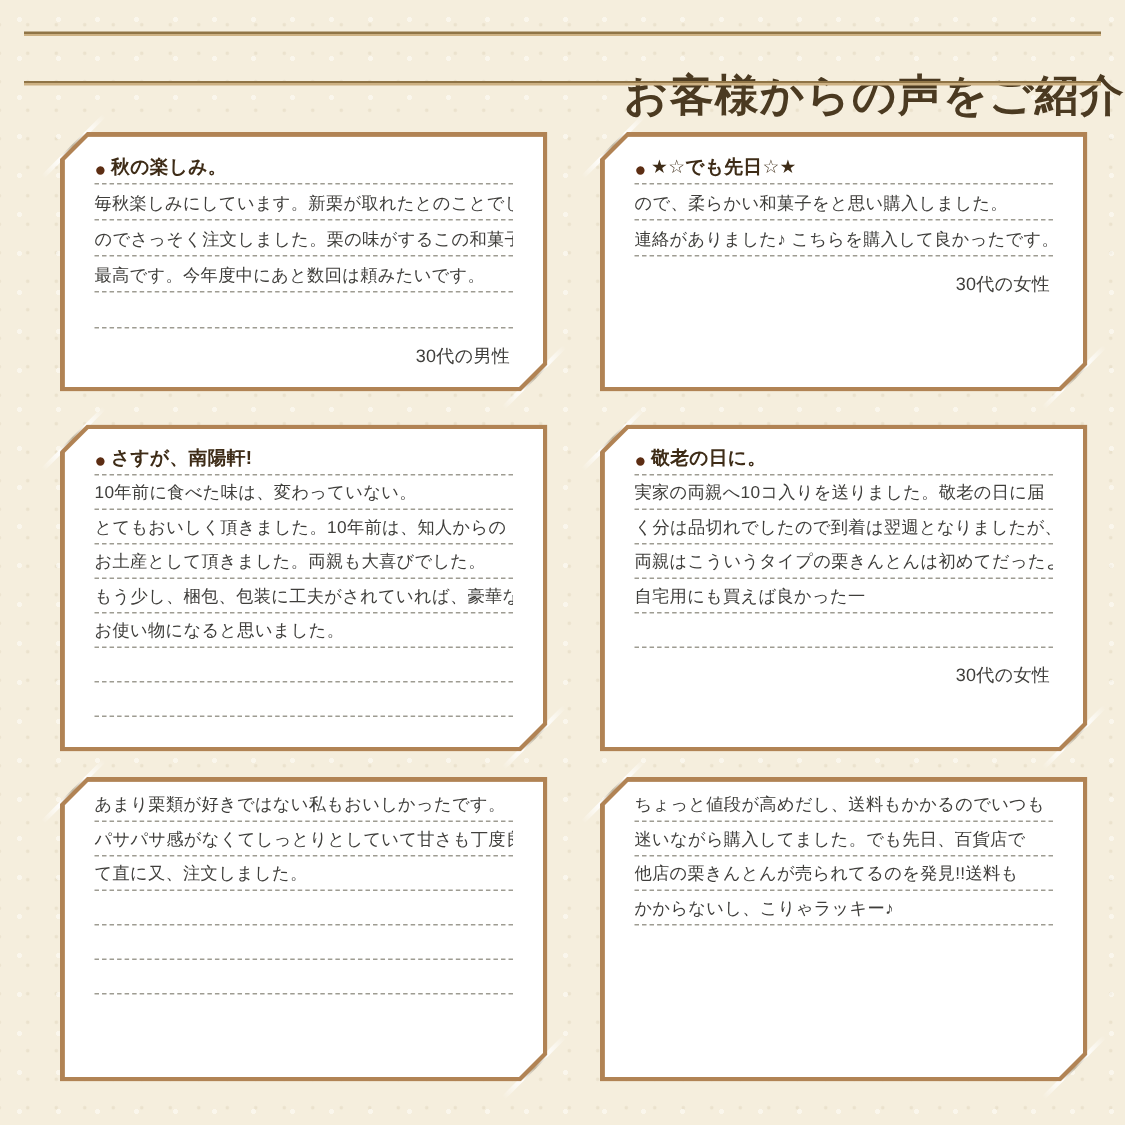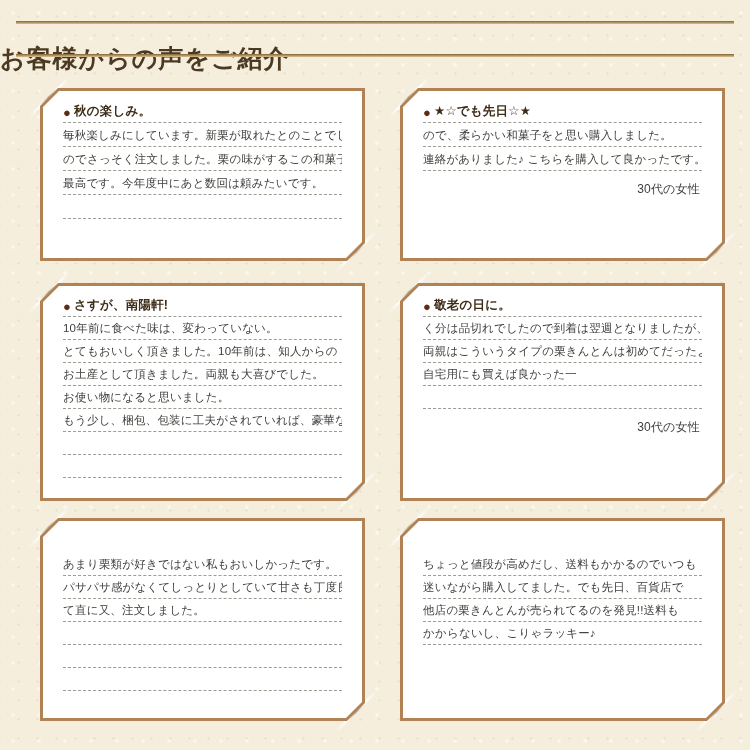"お客様からの声をご紹介" .page-title { font-size: 25px -> 29px; text-align: left -> right }
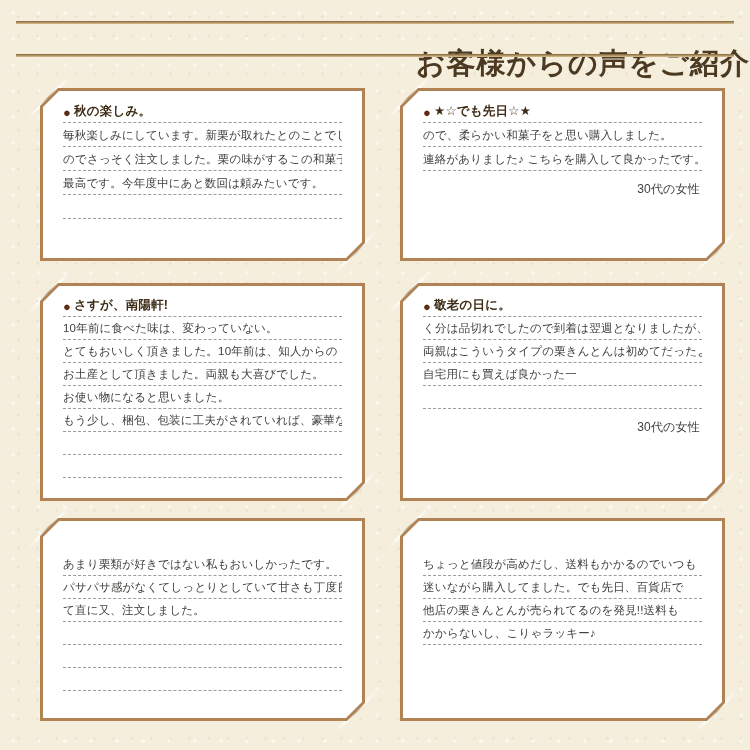"30代の男性" div.row { html: none -> <div>30代の男性</div> }
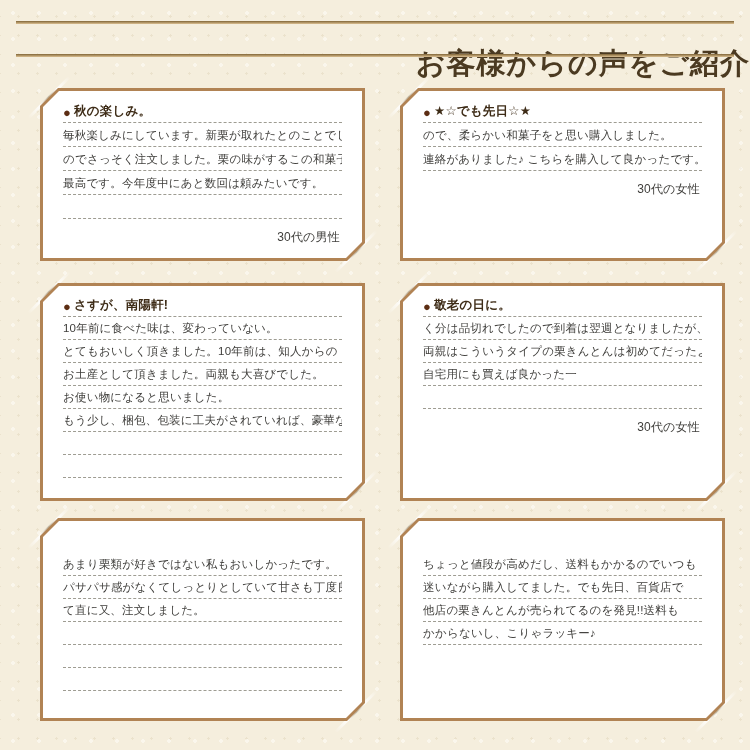"実家の両親へ10コ入りを送りました。敬老の日に届" div.row { html: none -> <div> <span>実家の両親へ10コ入りを送りました。敬老の日に届</span> </div> }
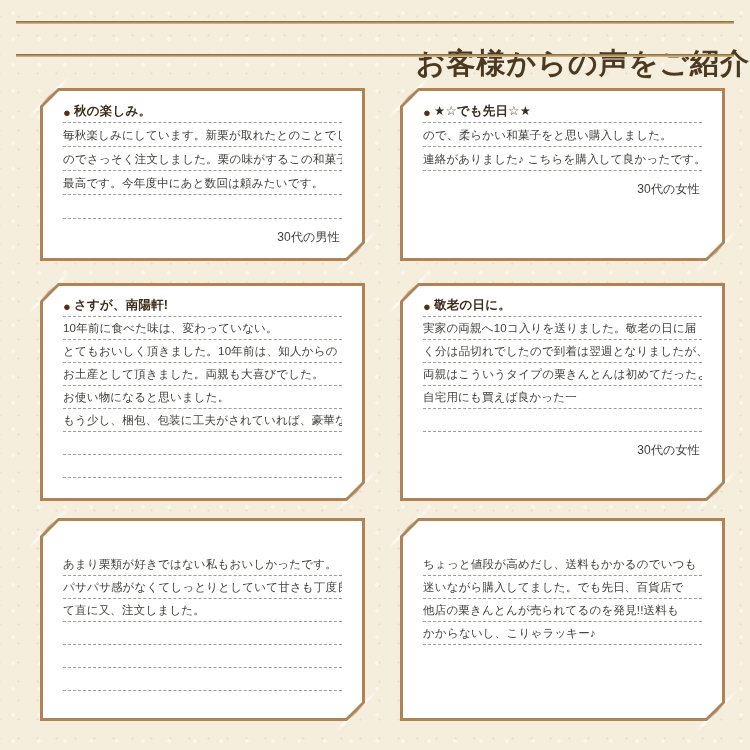"お使い物になると思いました。" div.row { order: before "もう少し、梱包、包装に工夫がされていれば、豪華な" -> after "もう少し、梱包、包装に工夫がされていれば、豪華な" }
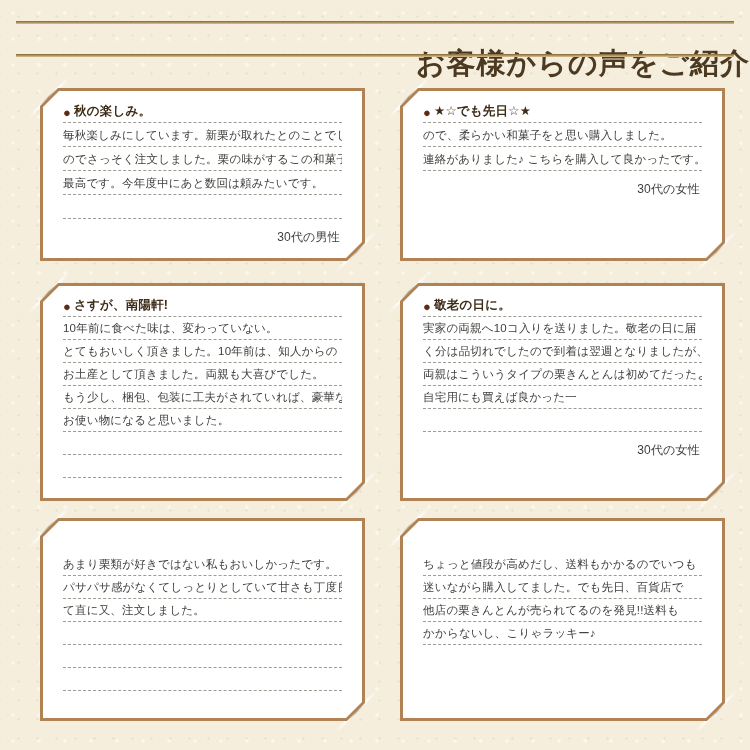"あまり栗類が好きではない私もおいしかったです。" .r3 .content { padding-top: 32px -> 4px }
